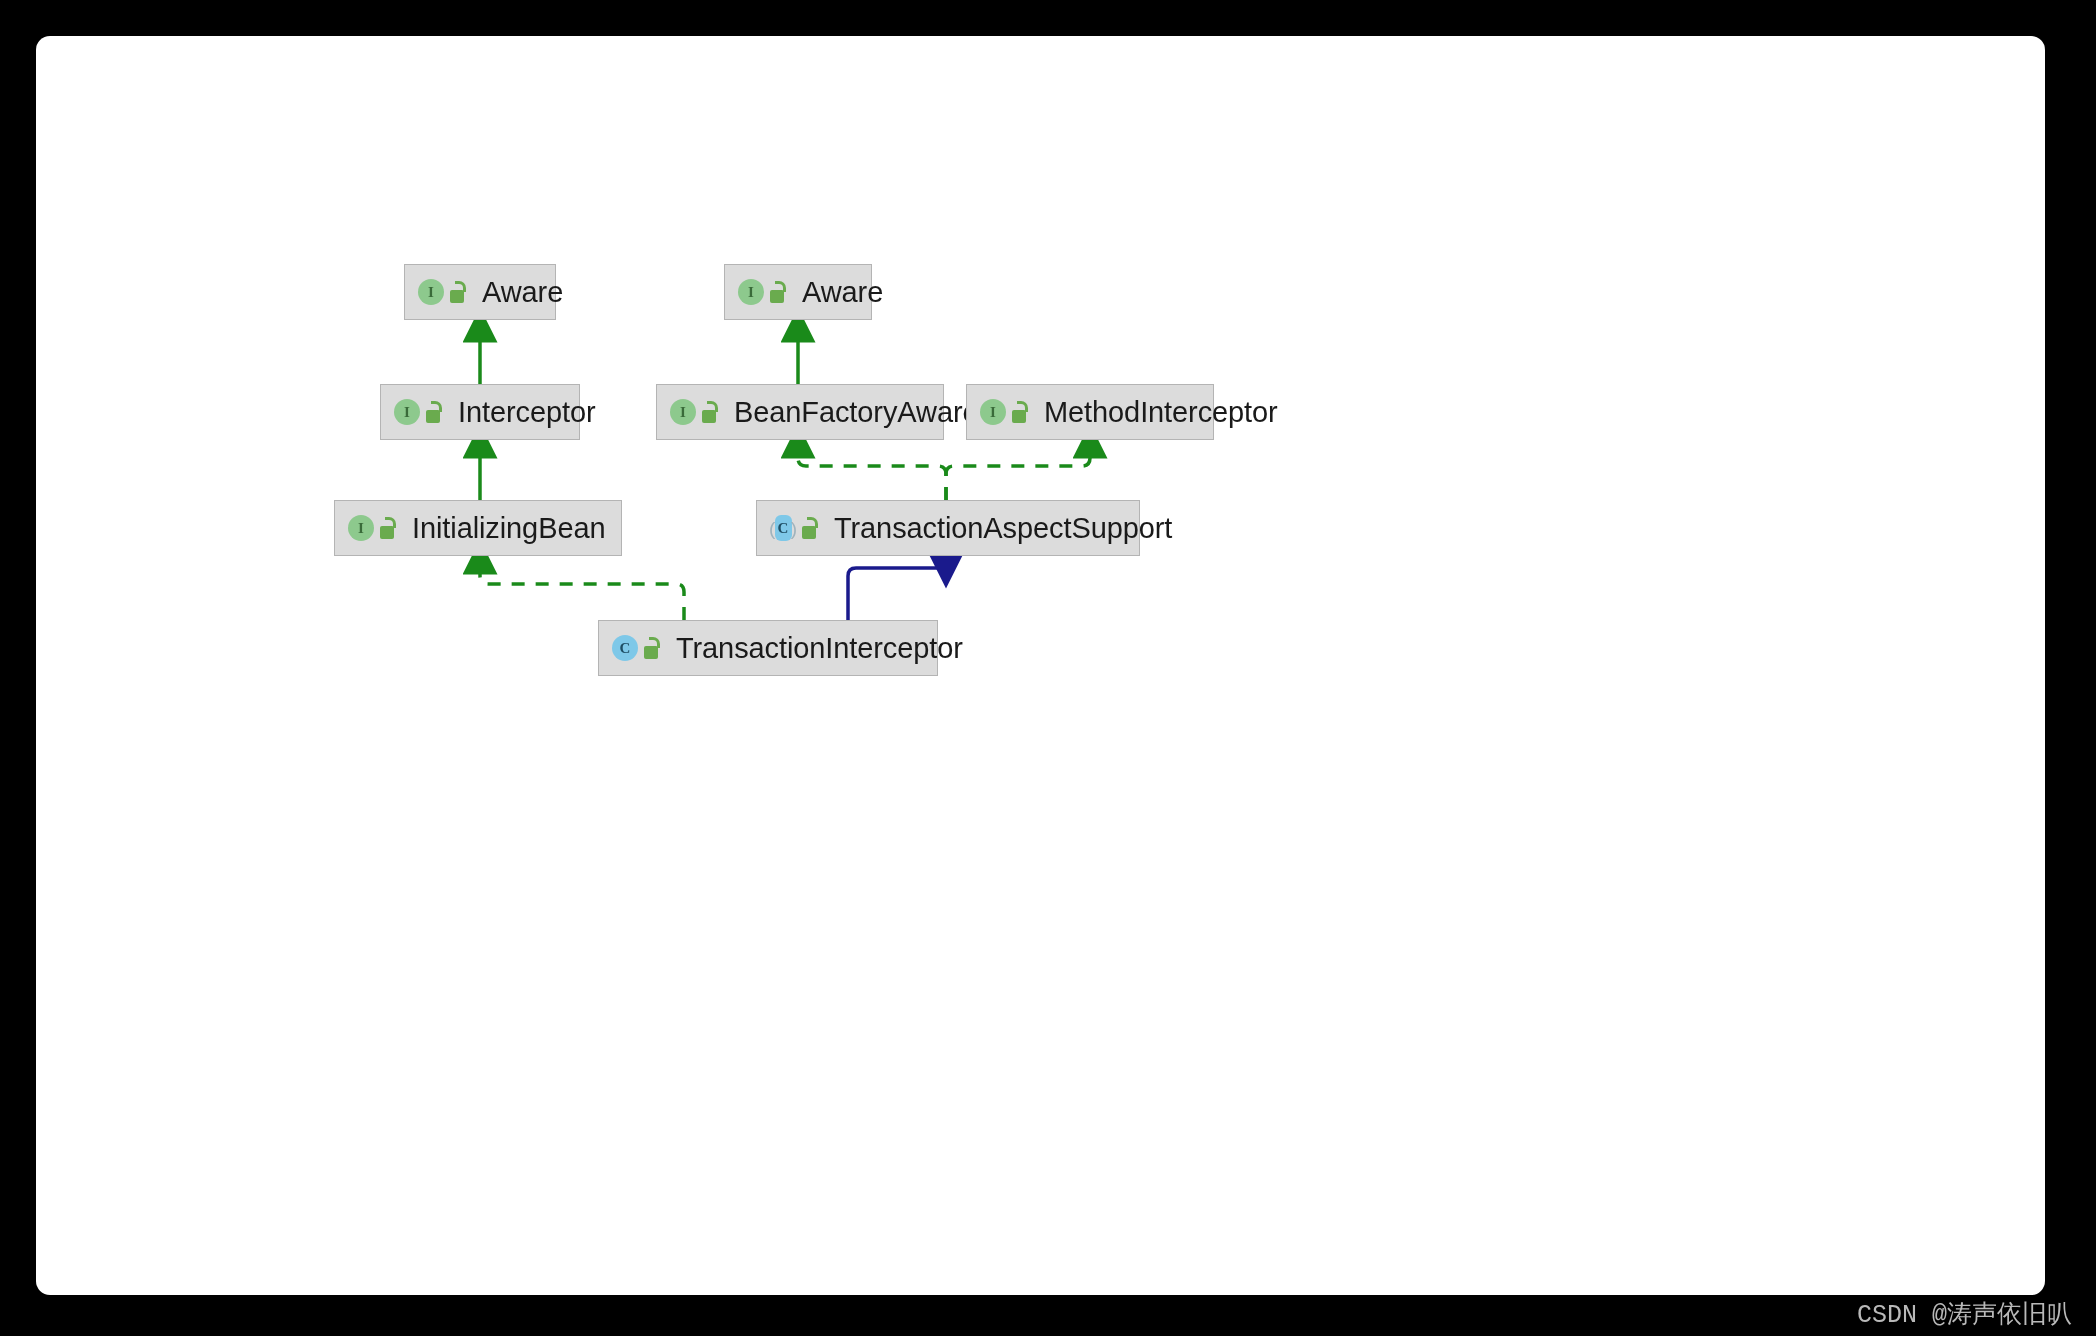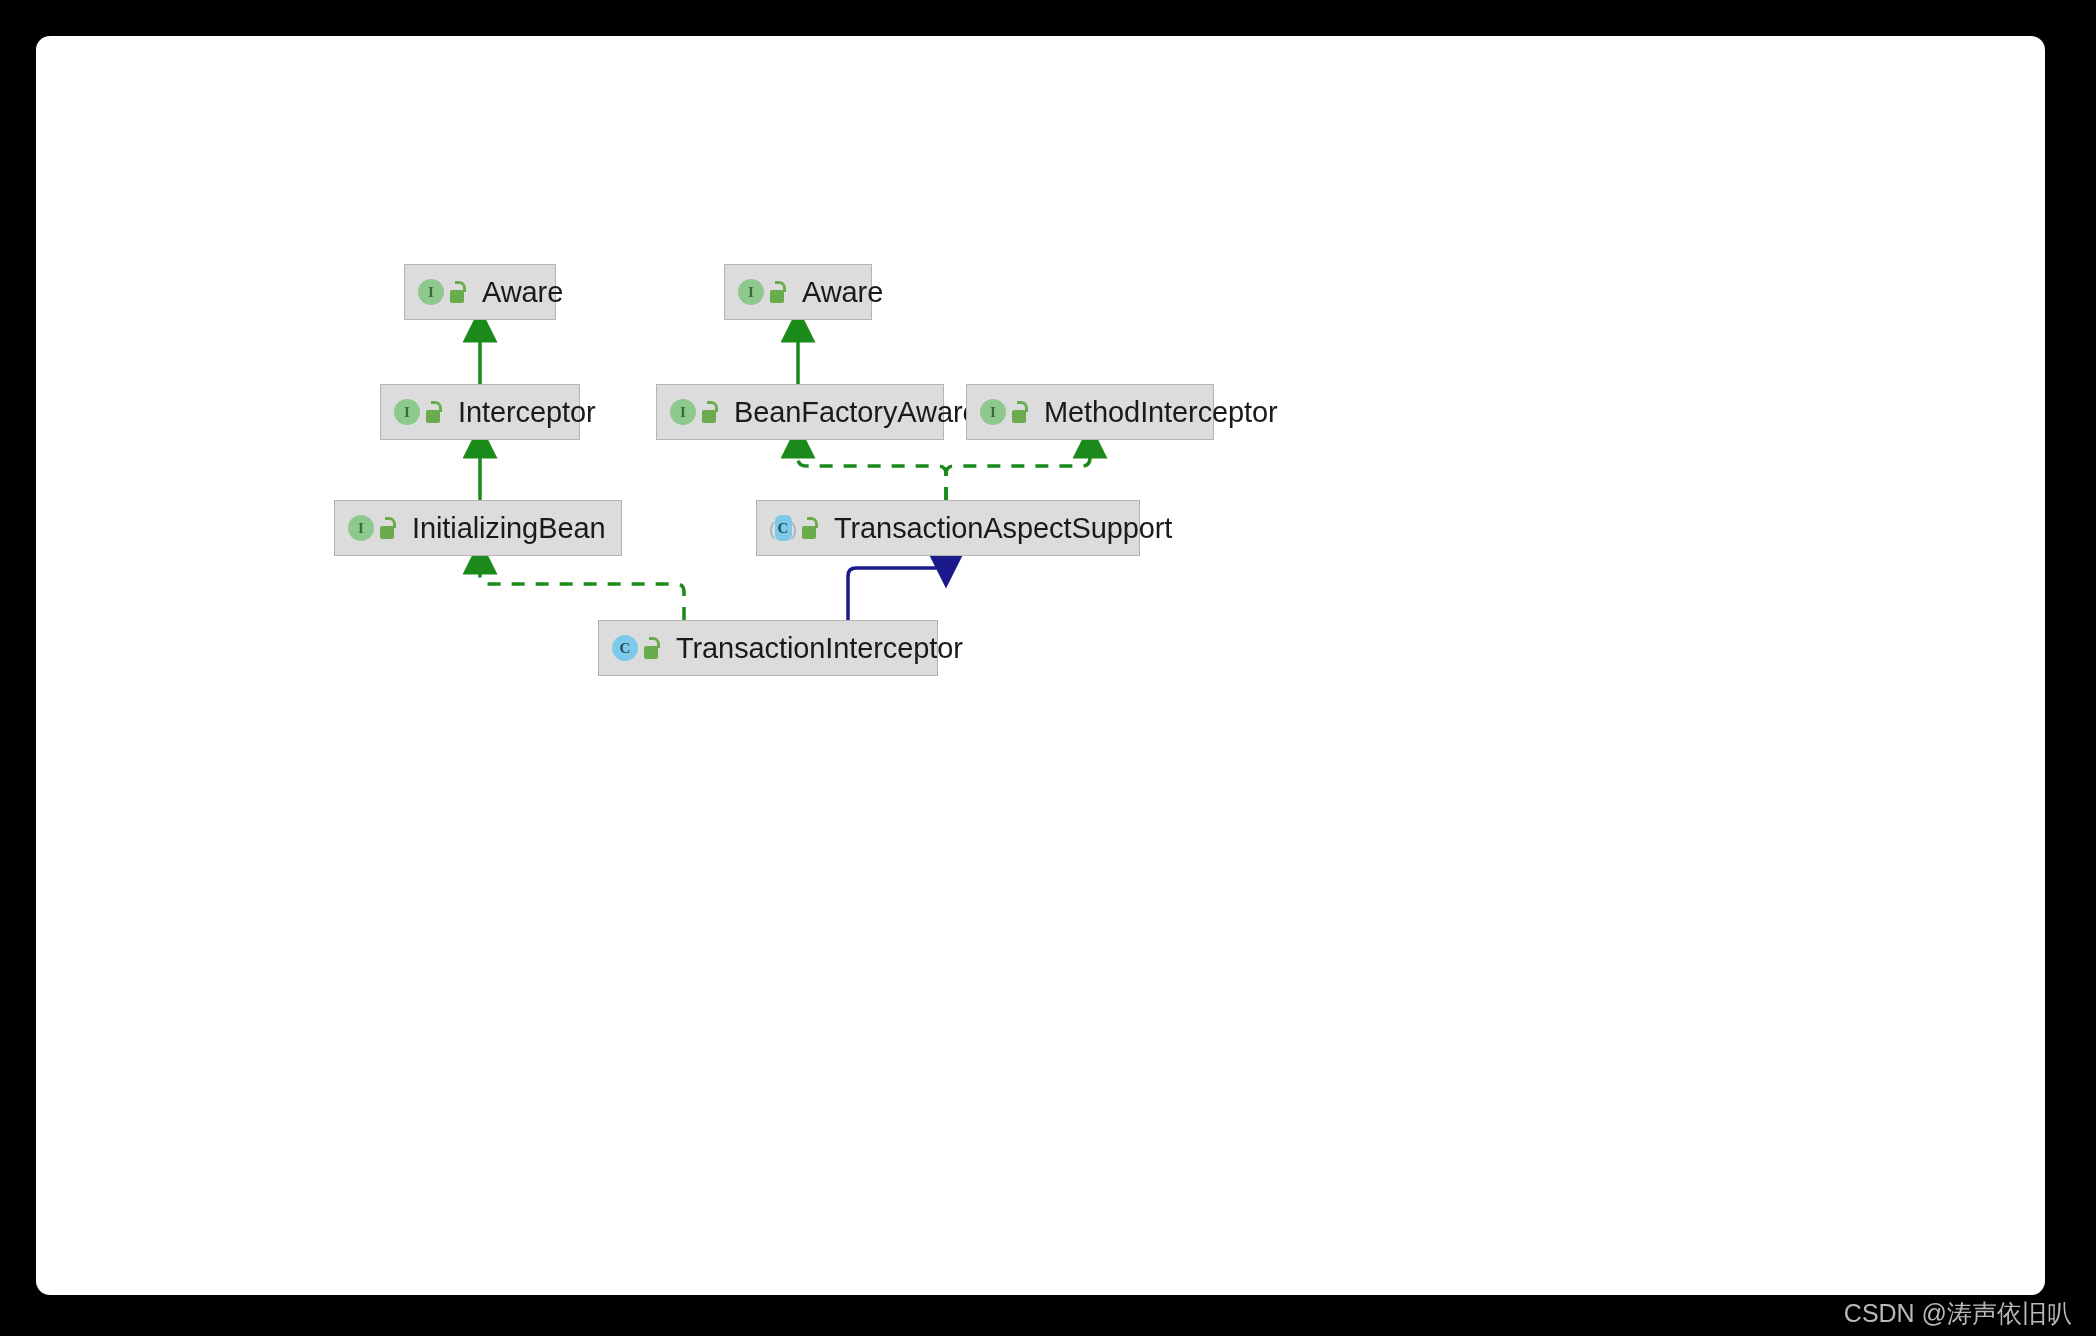"CSDN @涛声依旧叭" .watermark { font-family: Liberation Sans, sans-serif -> Liberation Mono, monospace }
